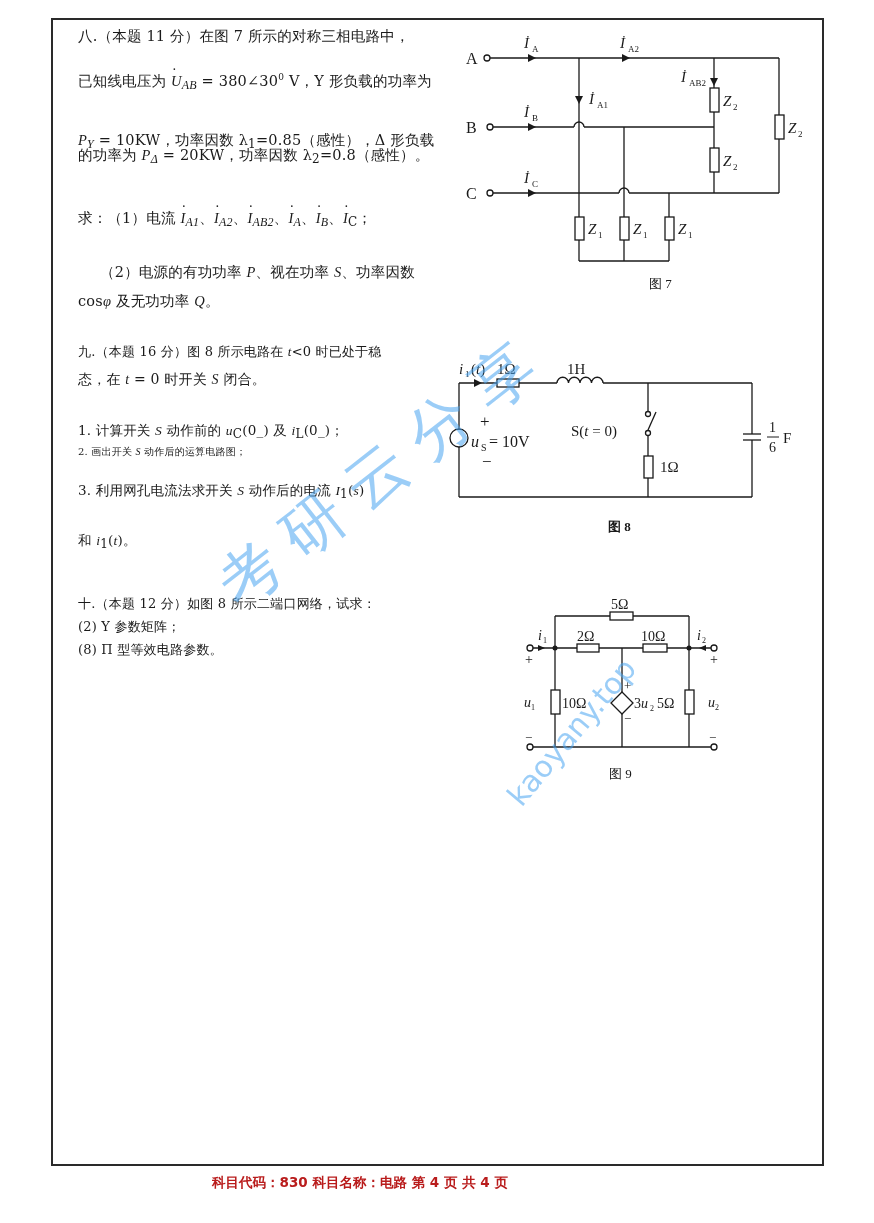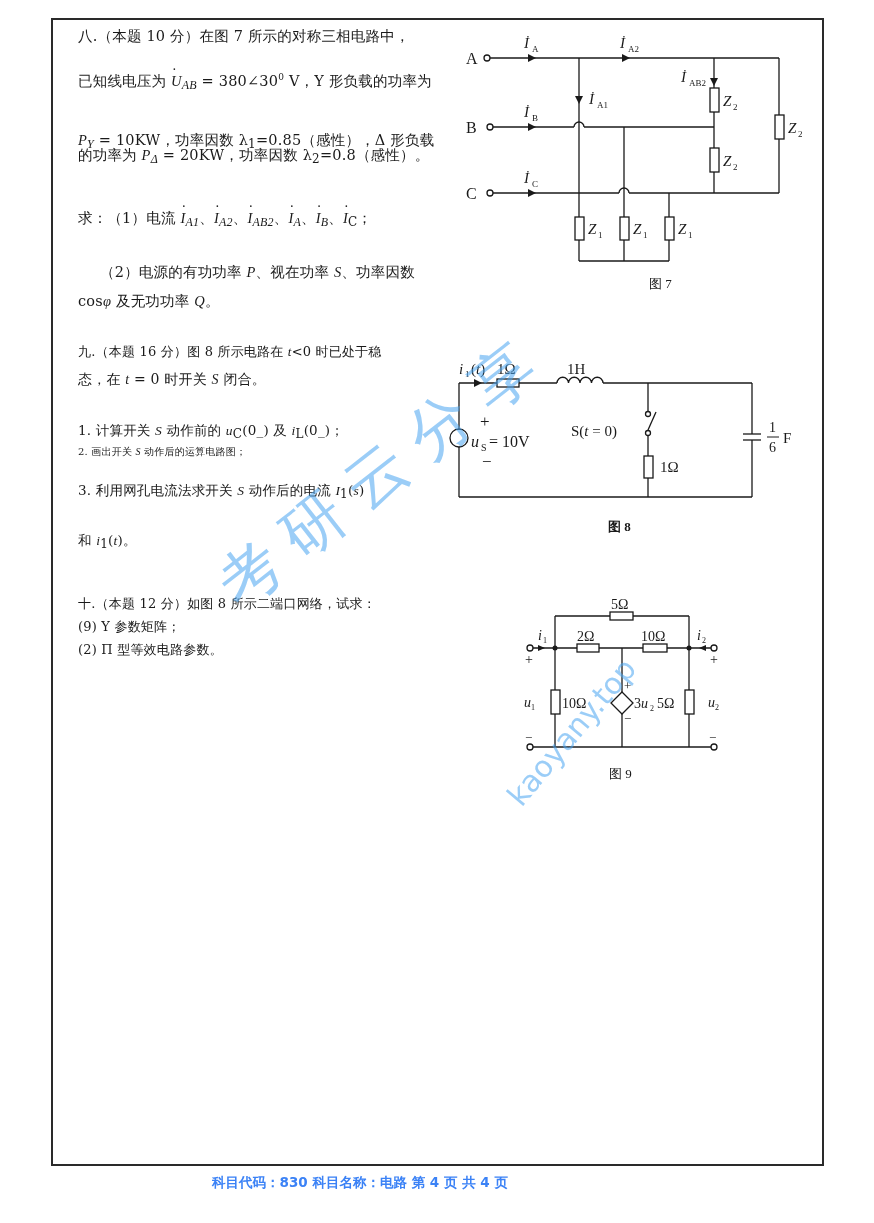"八.（本题 10 分）在图 7 所示的对称三相电路中，" div.ln { text: 10 -> 11 }
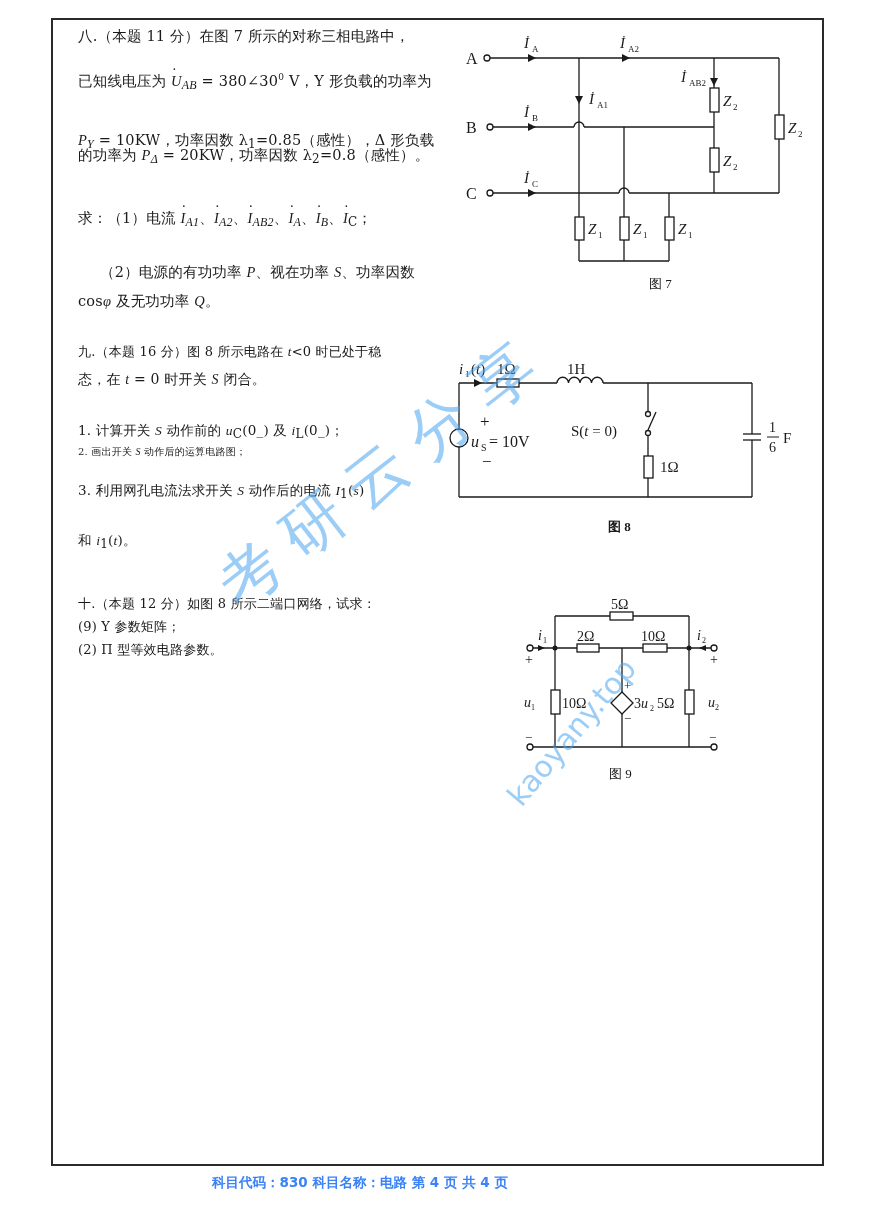"(9) Y 参数矩阵；" div.ln { text: 9 -> 2 }
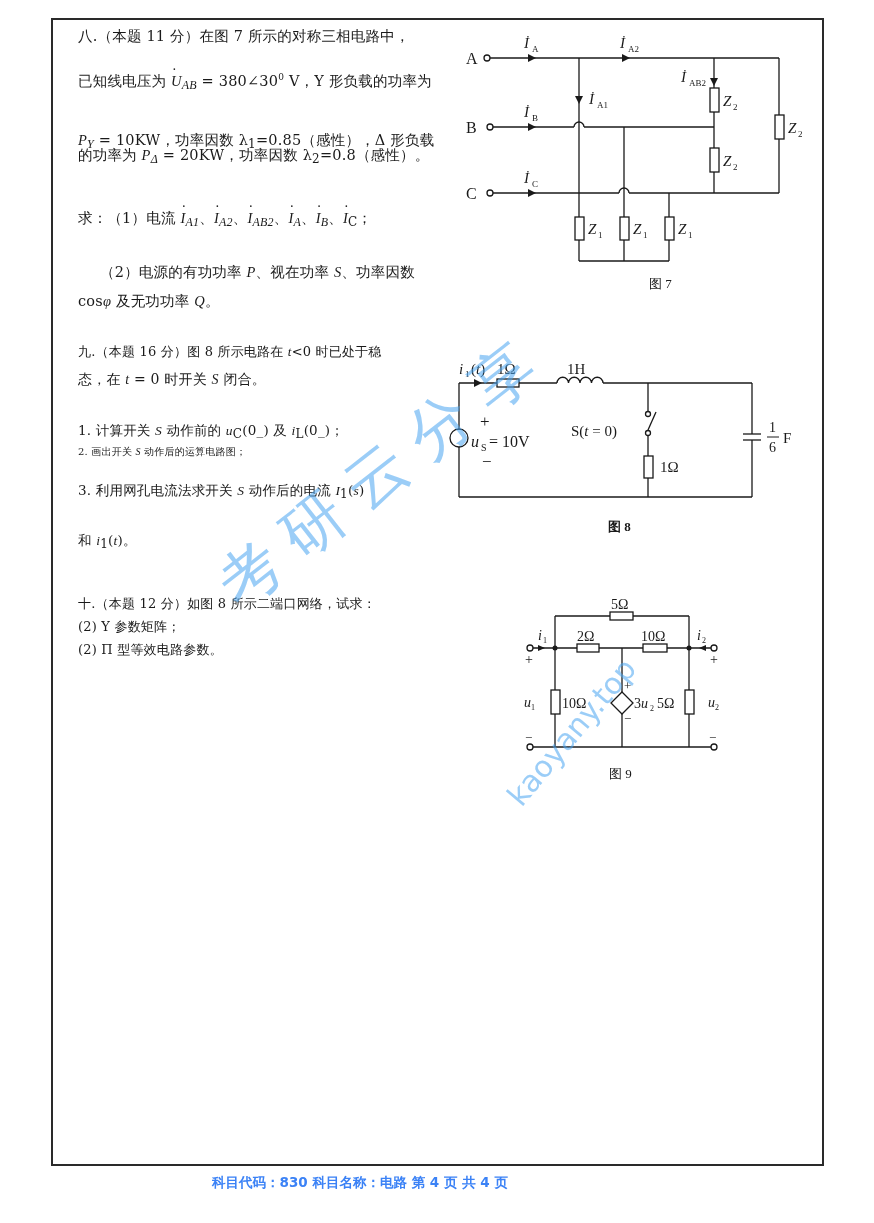"(2) Π 型等效电路参数。" div.ln { text: 2 -> 8 }
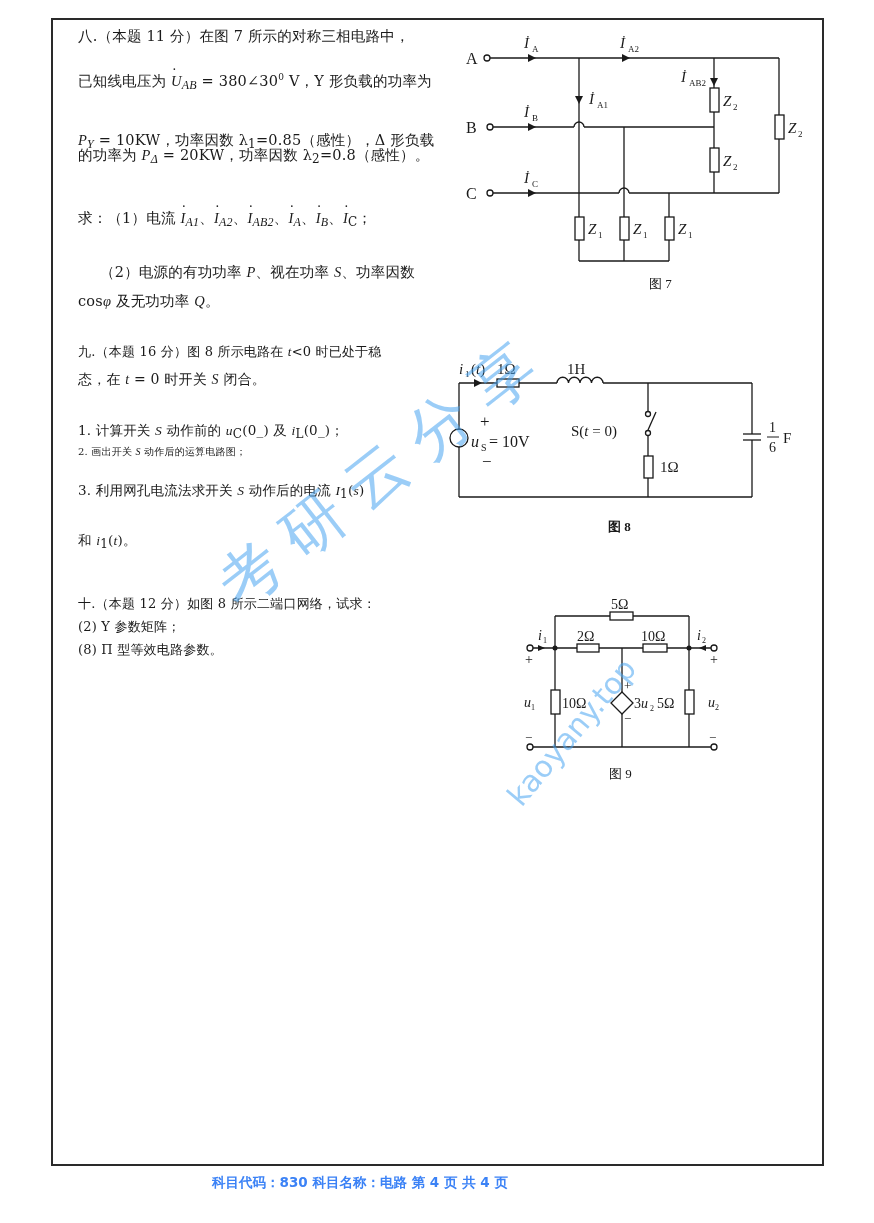"科目代码：830 科目名称：电路 第 4 页" #footer { color: #3b82f6 -> #b91c1c }
